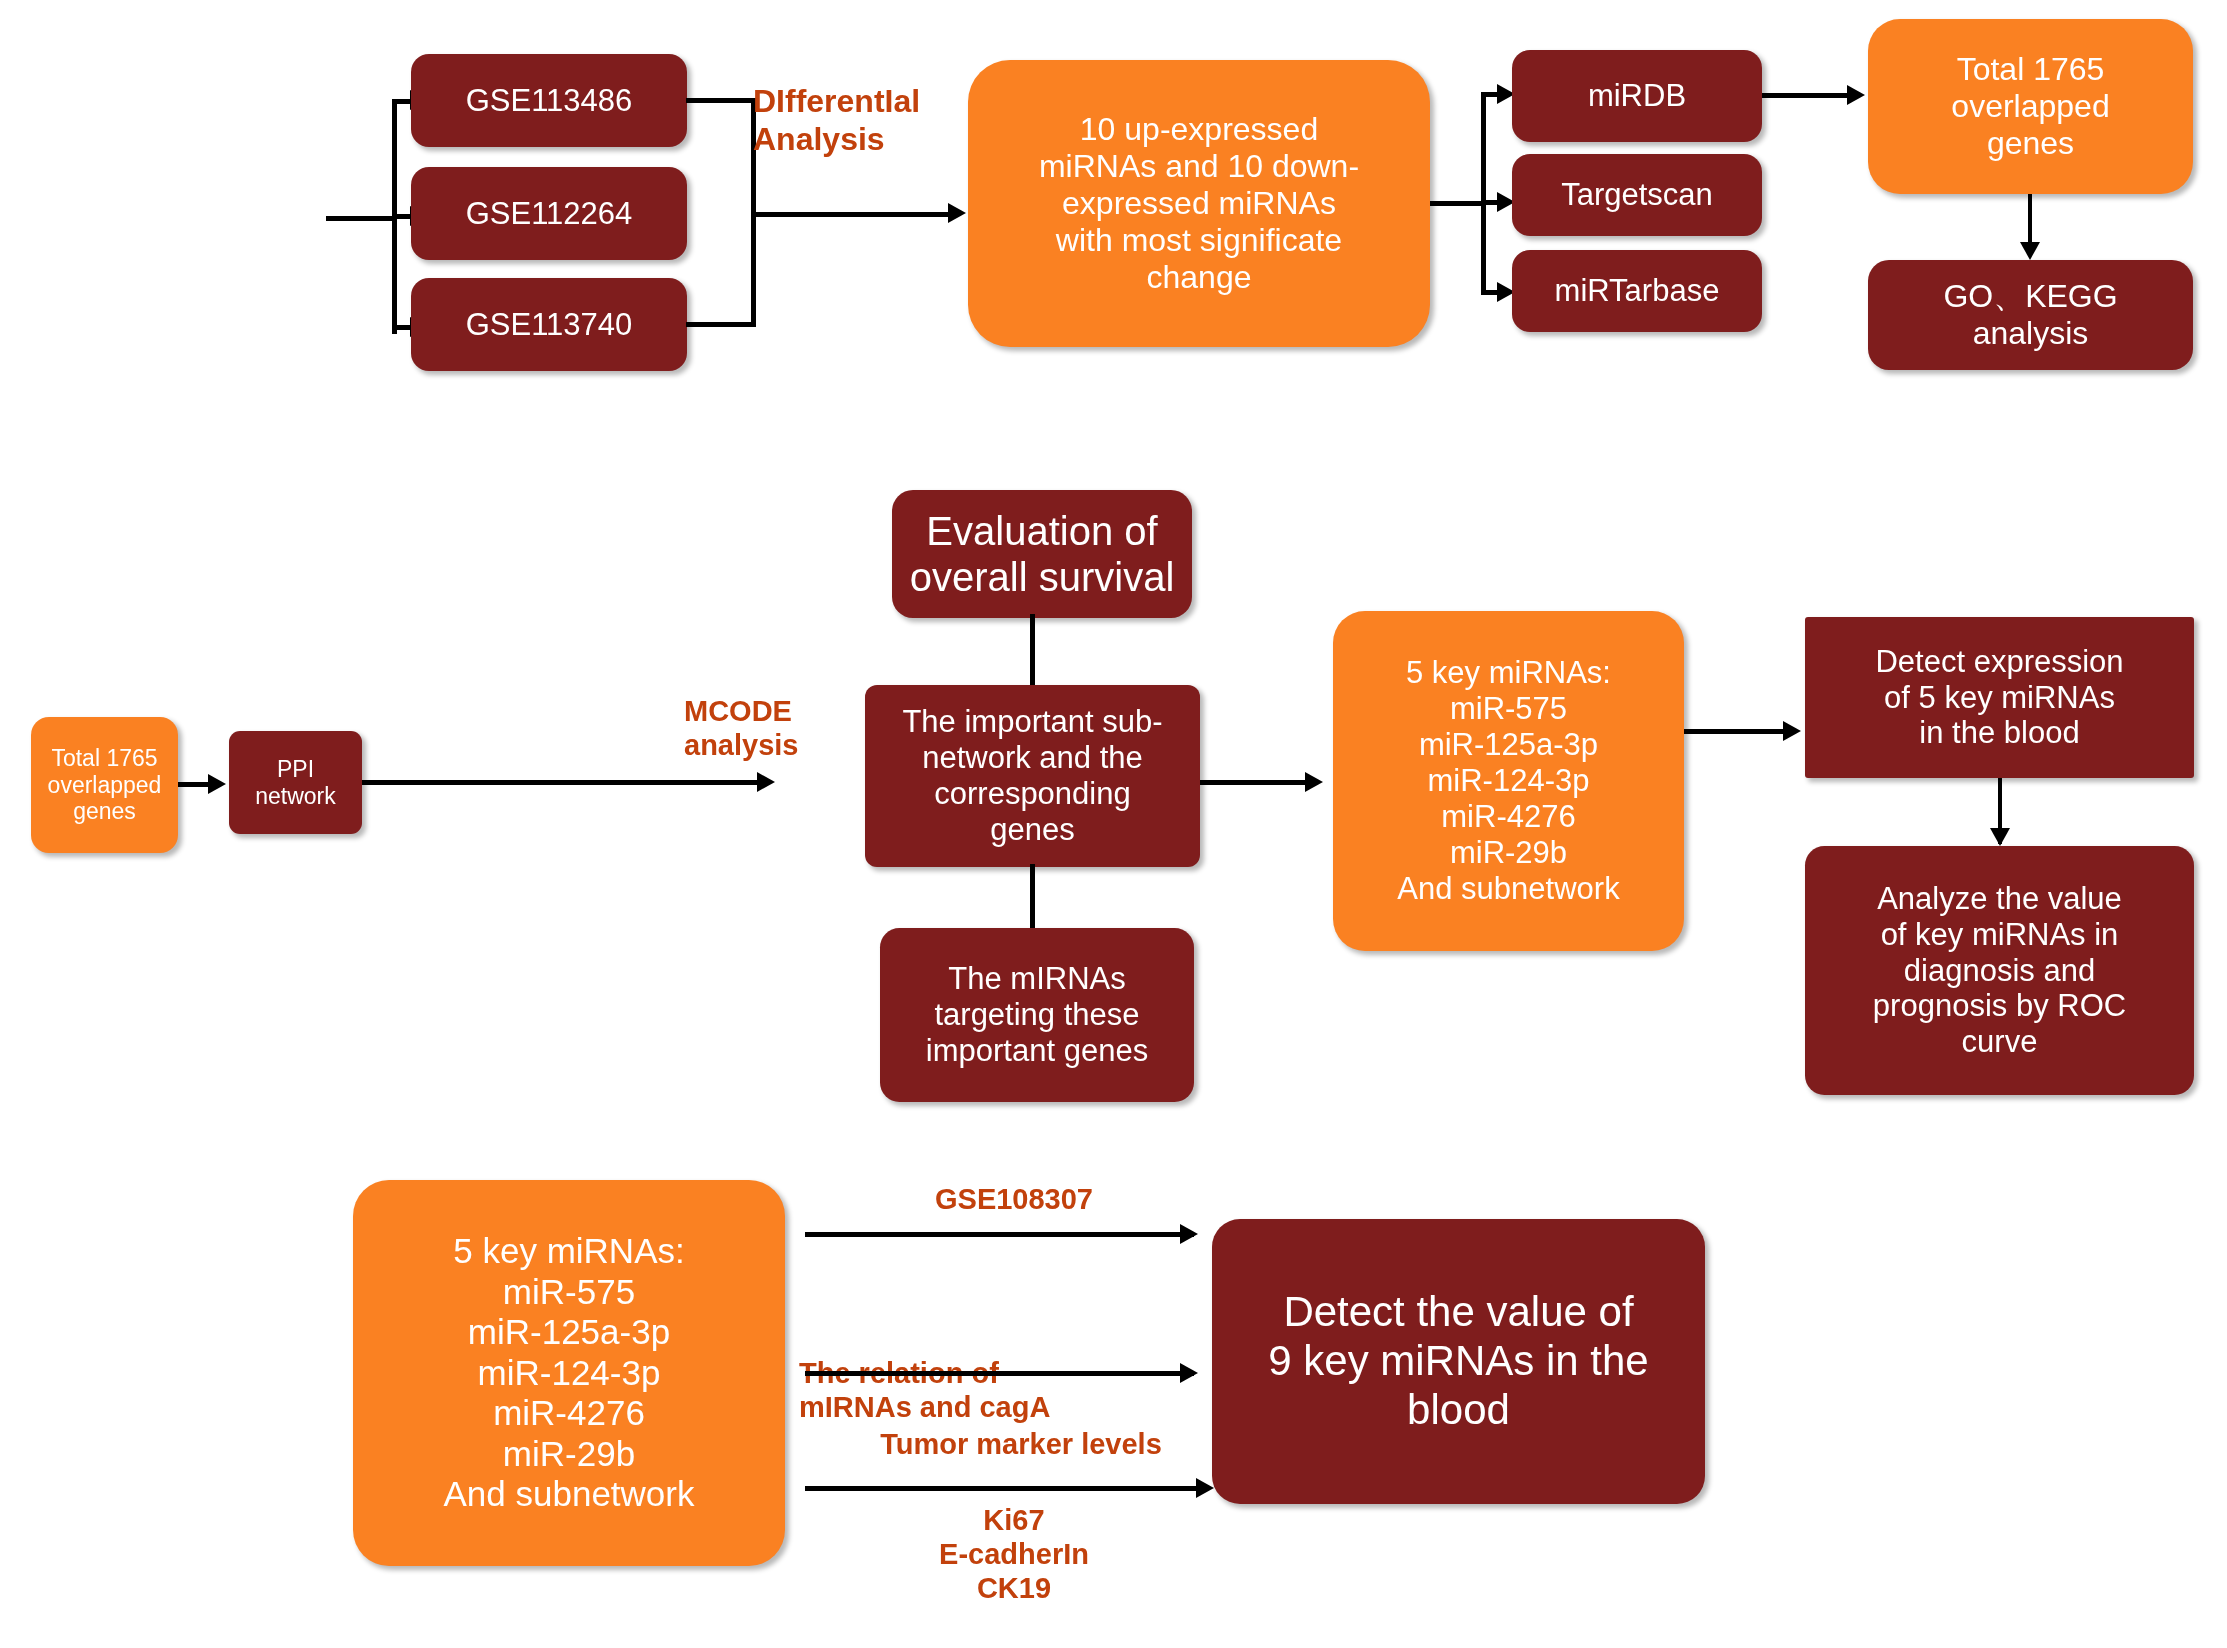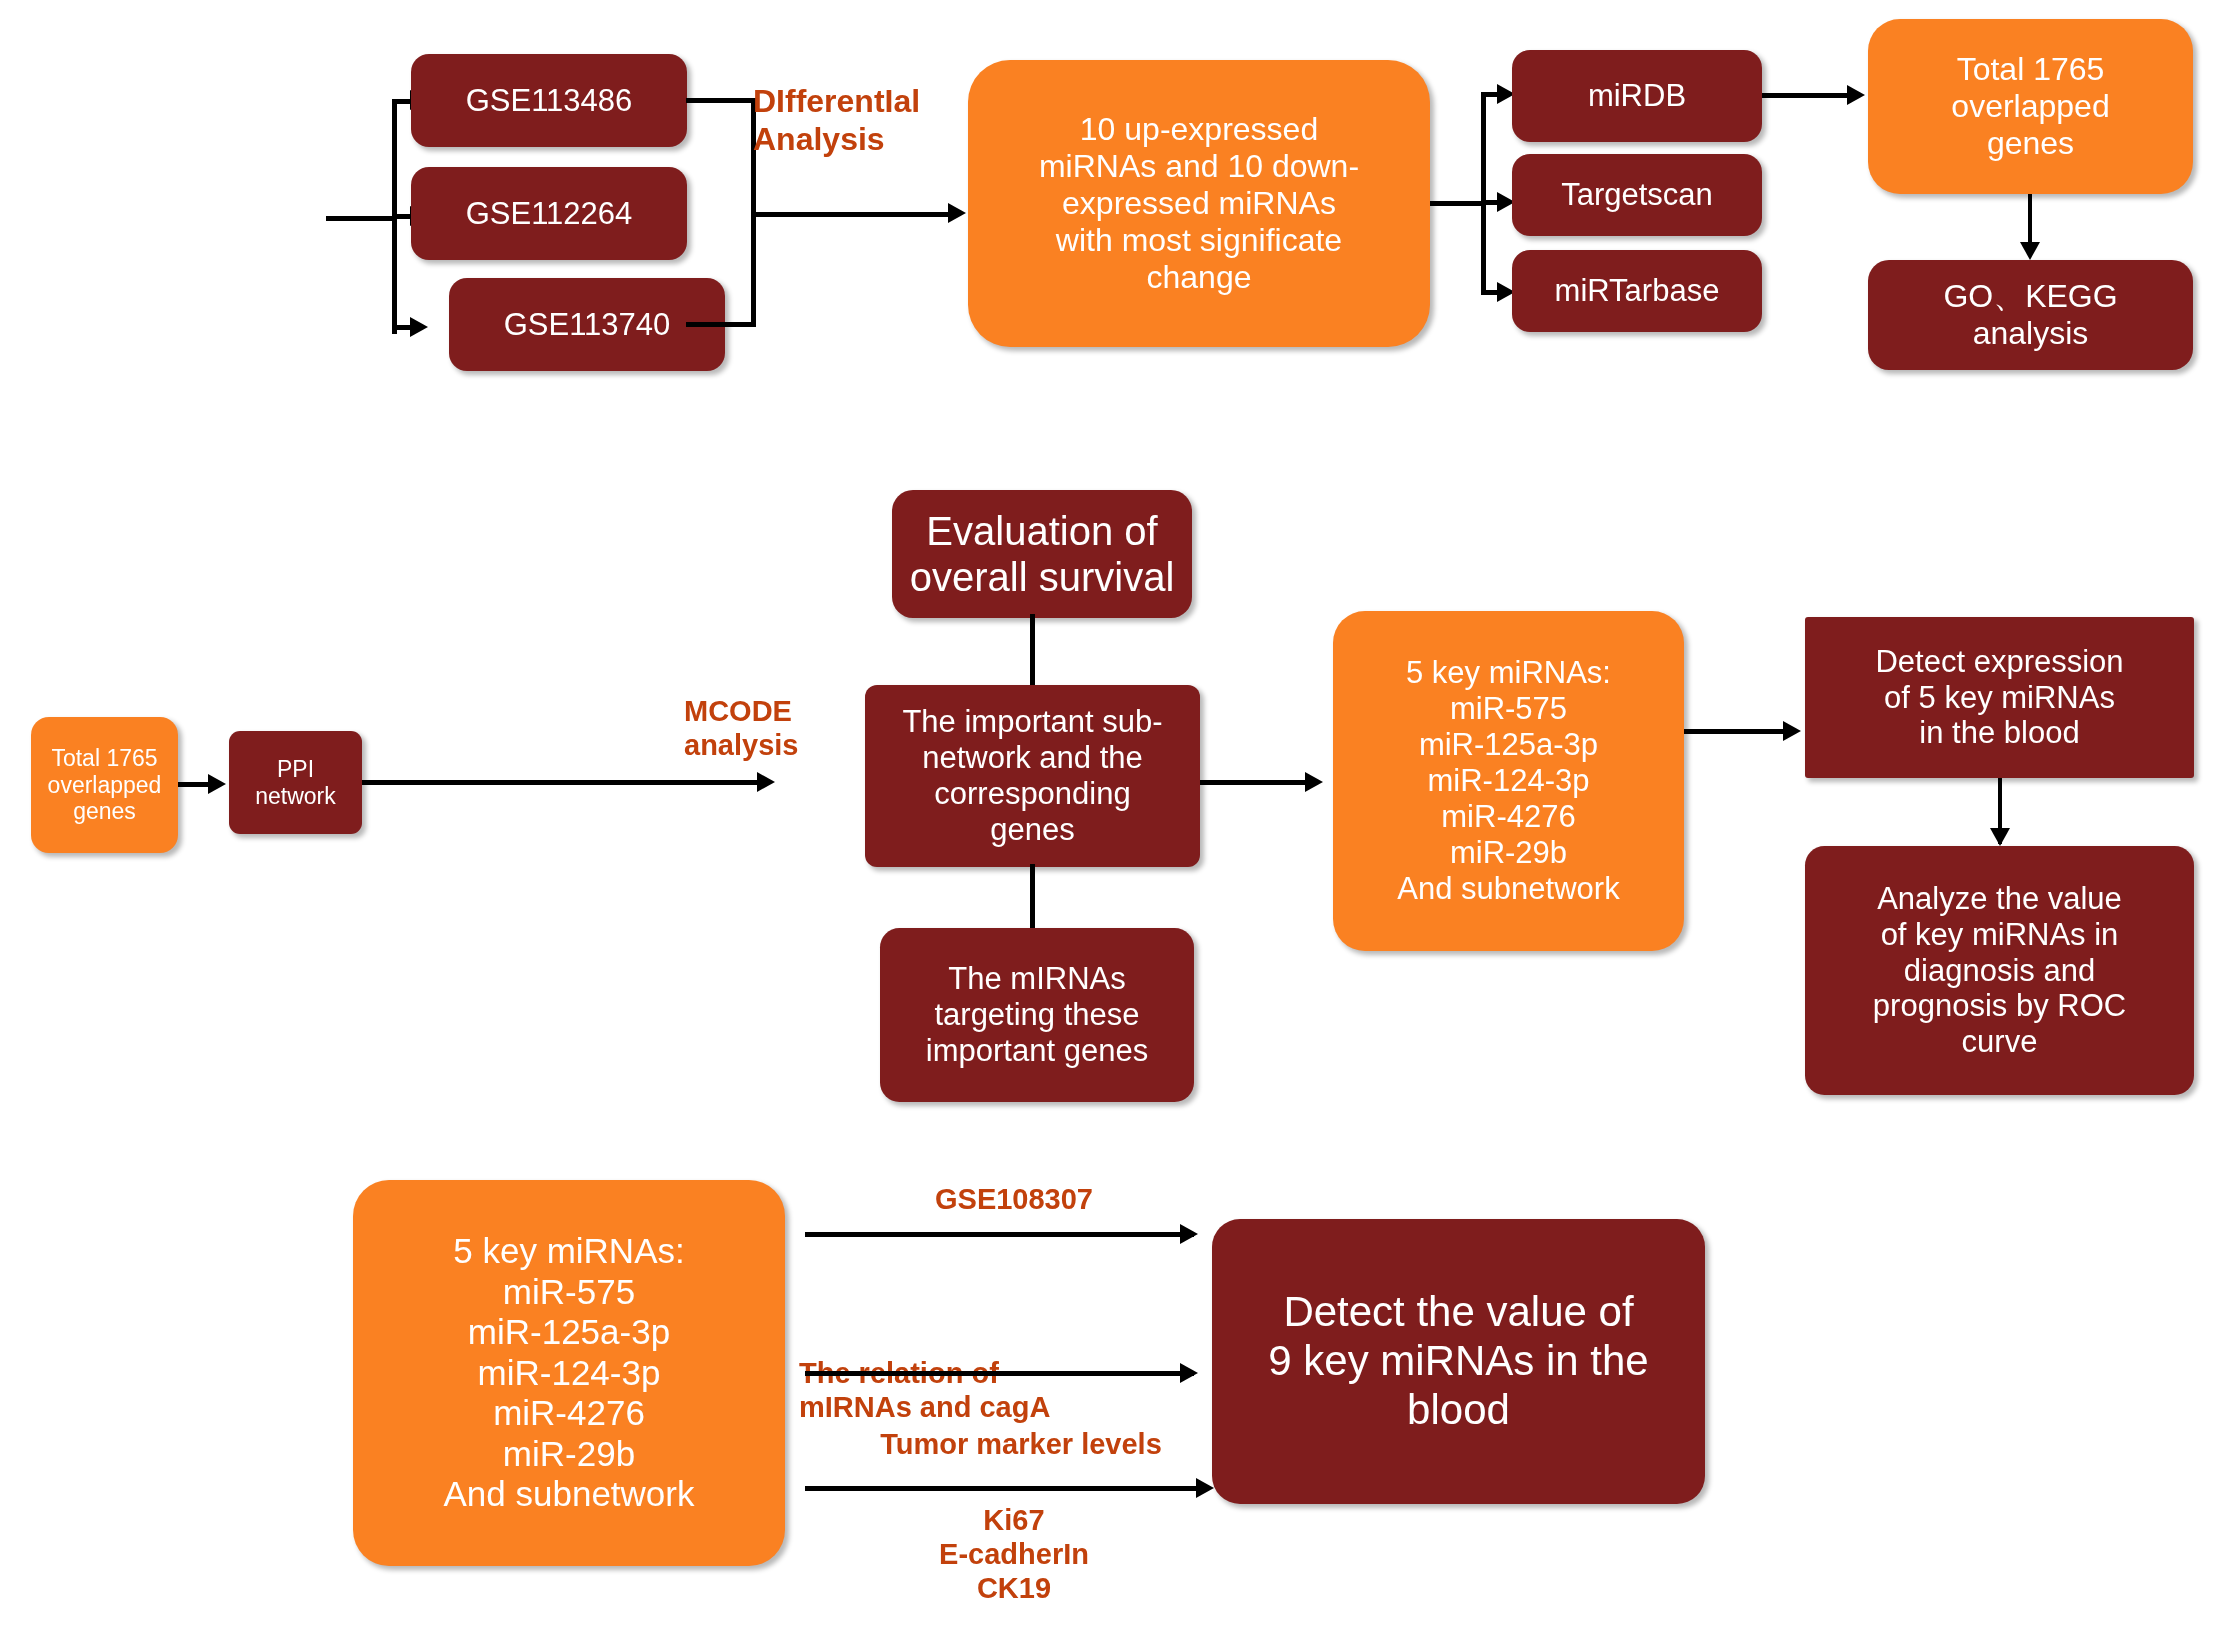"GSE113740" div.node { margin-left: 38px -> none }
